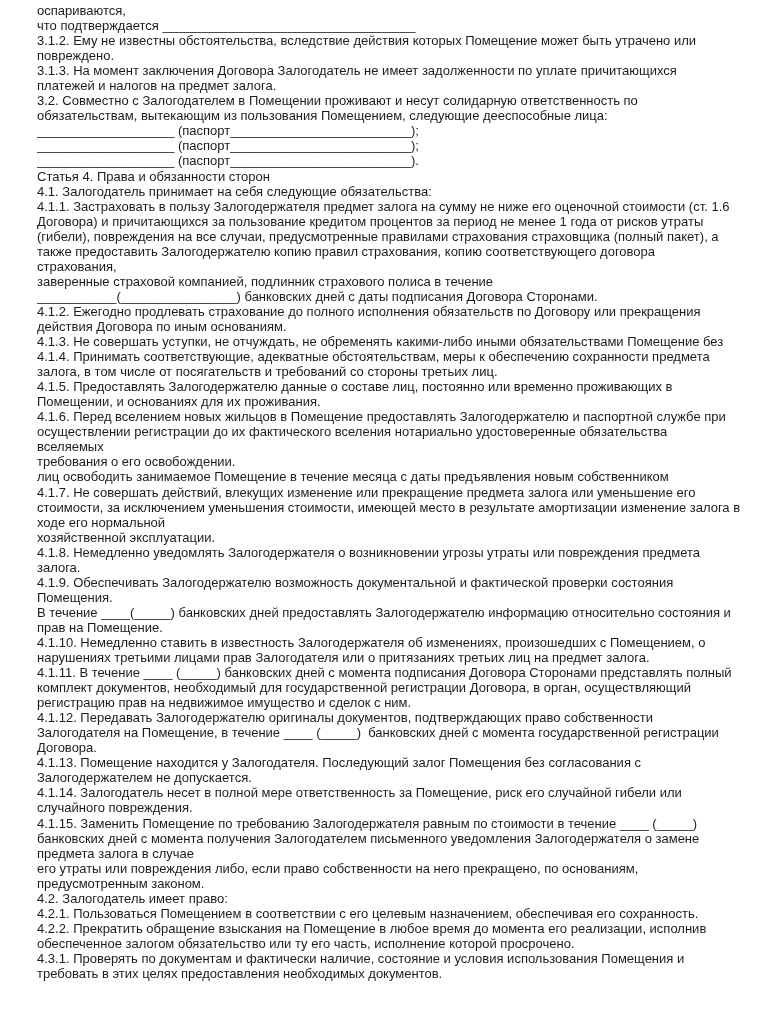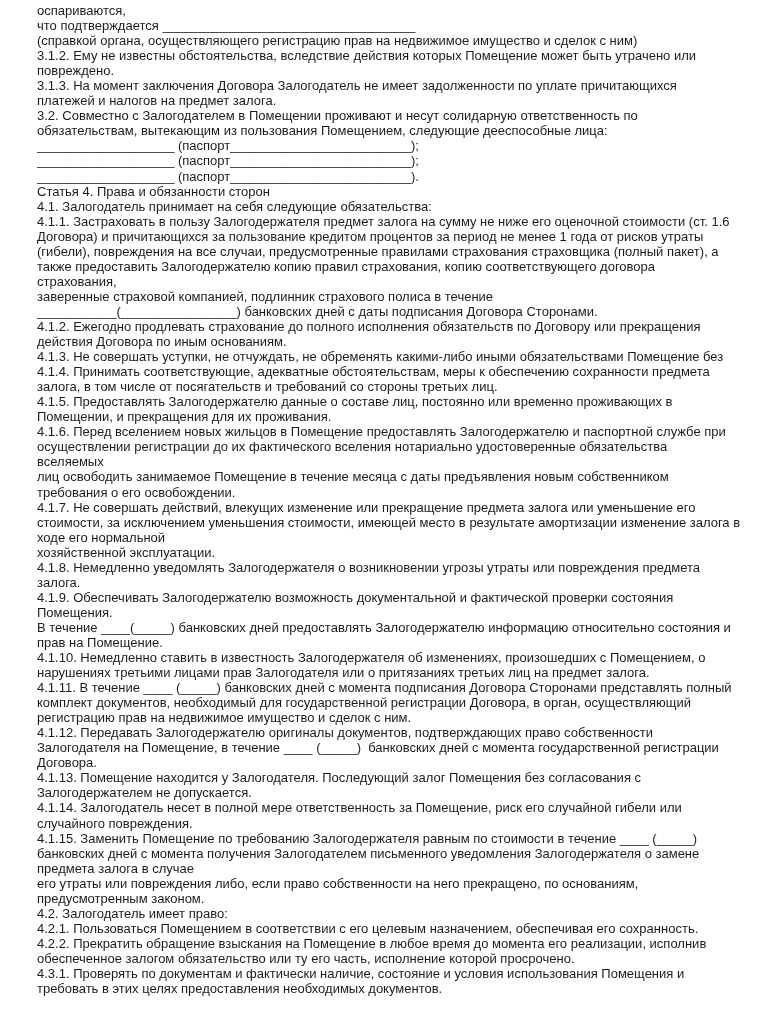"(справкой органа, осуществляющего" div.line { html: <div>(справкой органа, осуществляющего регистрацию прав на недвижимое имущество и сделок с ним)</div> -> none }
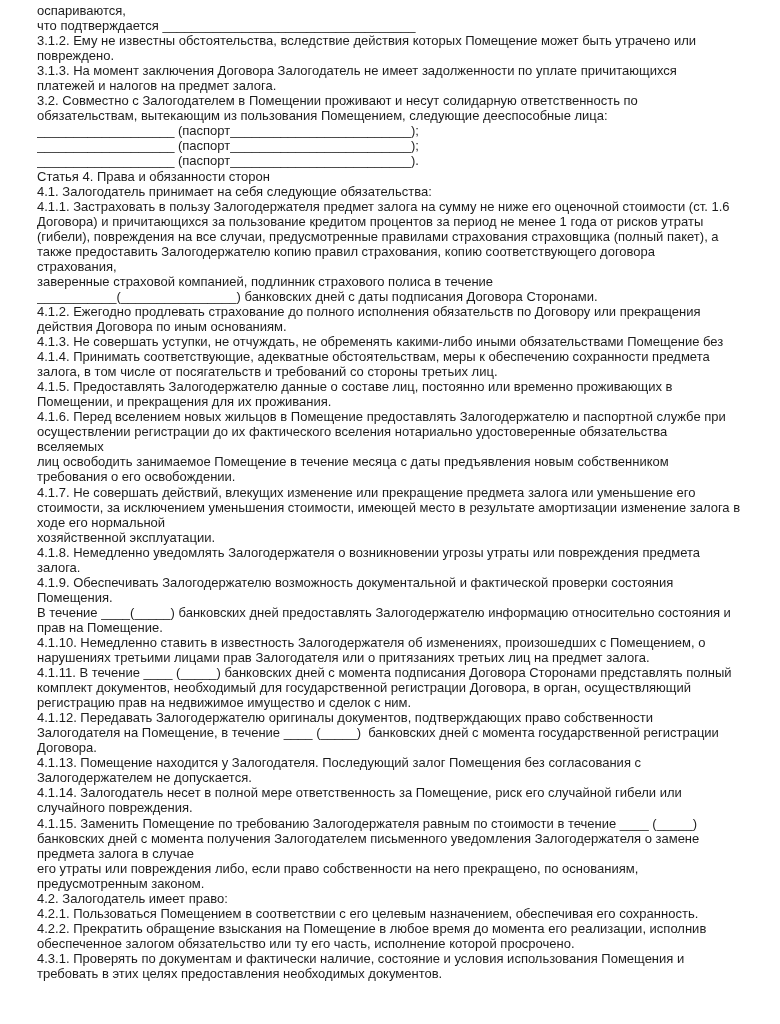"Помещении, и прекращения для их" div.line { text: прекращения -> основаниях }
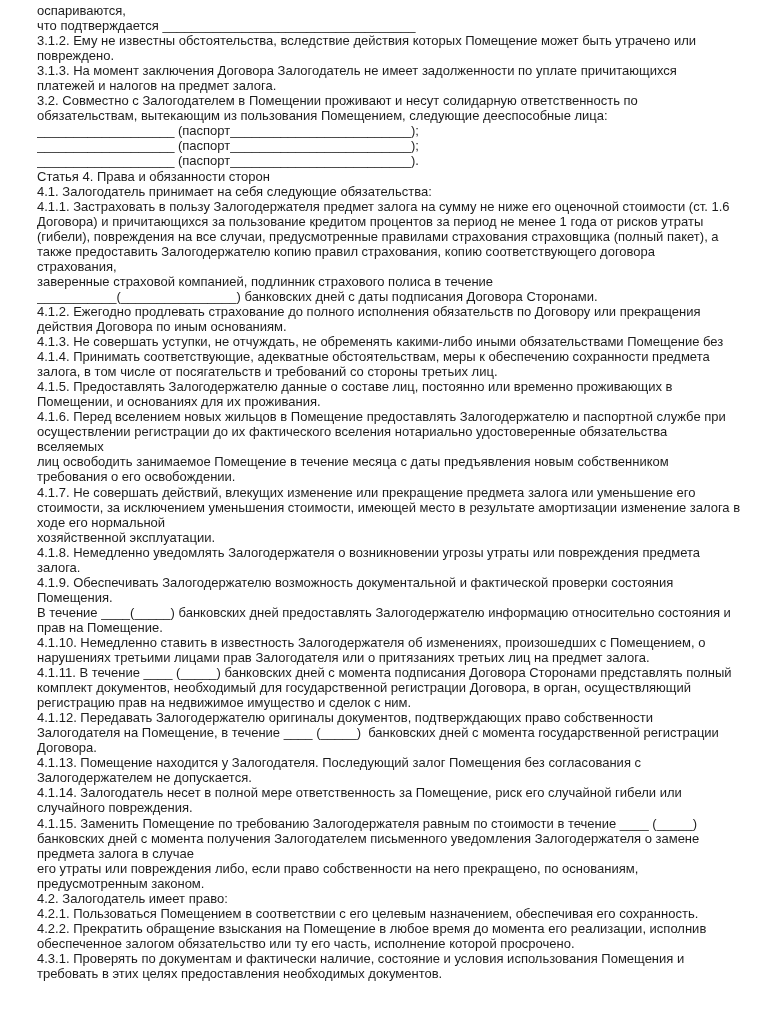"лиц освободить занимаемое Помещение в" div.line { order: before "требования о его освобождении." -> after "требования о его освобождении." }
